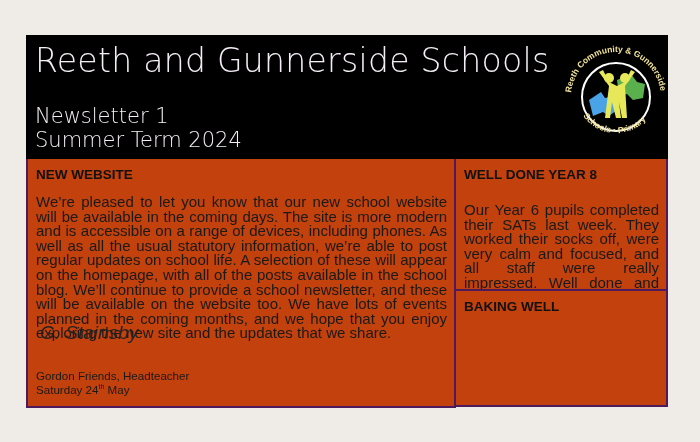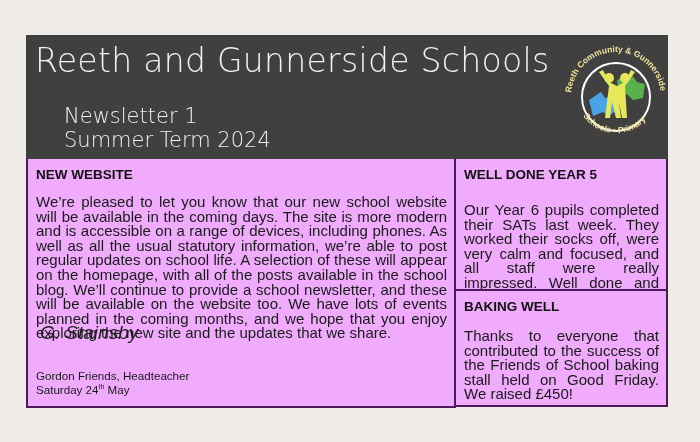"Reeth and Gunnerside Schools" .header { background: #404040 -> #000000 }
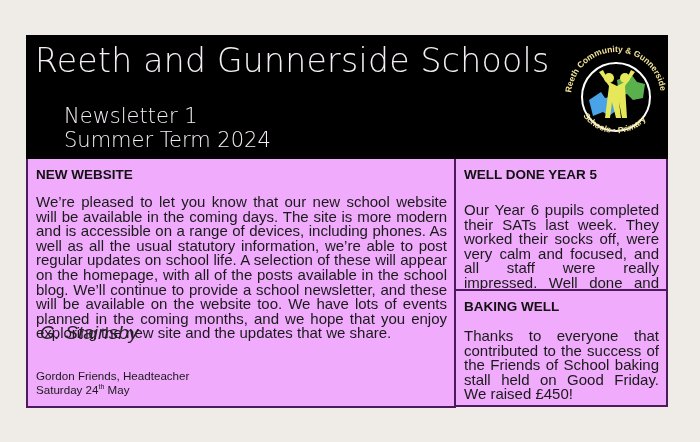"Newsletter 1" .issue { margin-left: 29px -> none }
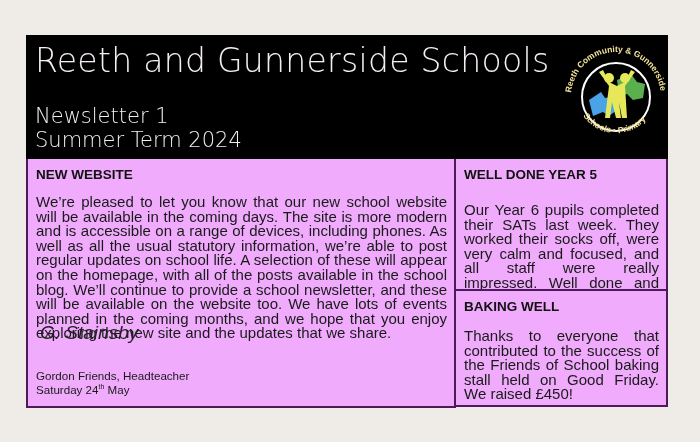"NEW WEBSITE" .box { background: #f0abfc -> #c2410c }
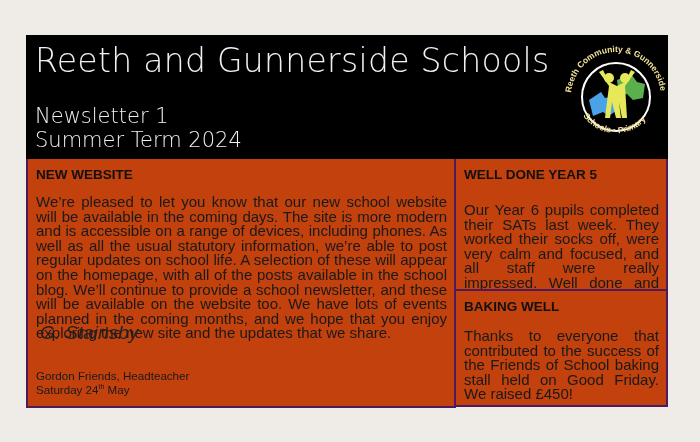"WELL DONE YEAR 5" div.h { text: 5 -> 8 }
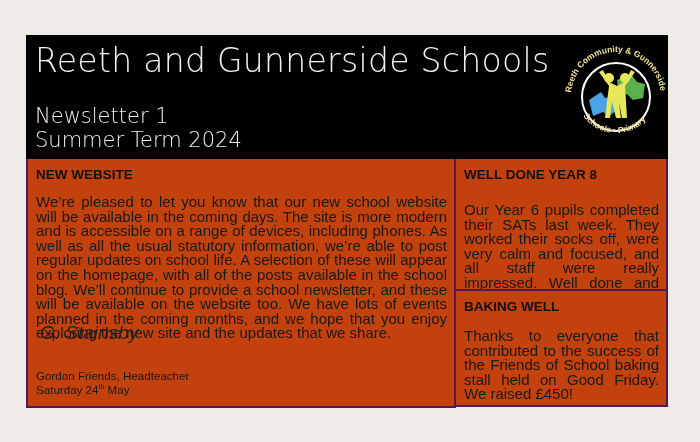"Thanks to everyone that contributed" div.p { html: <div>Thanks to everyone that contributed to the success of the Friends of School baking stall held on Good Friday. We raised £450!</div> -> none }
